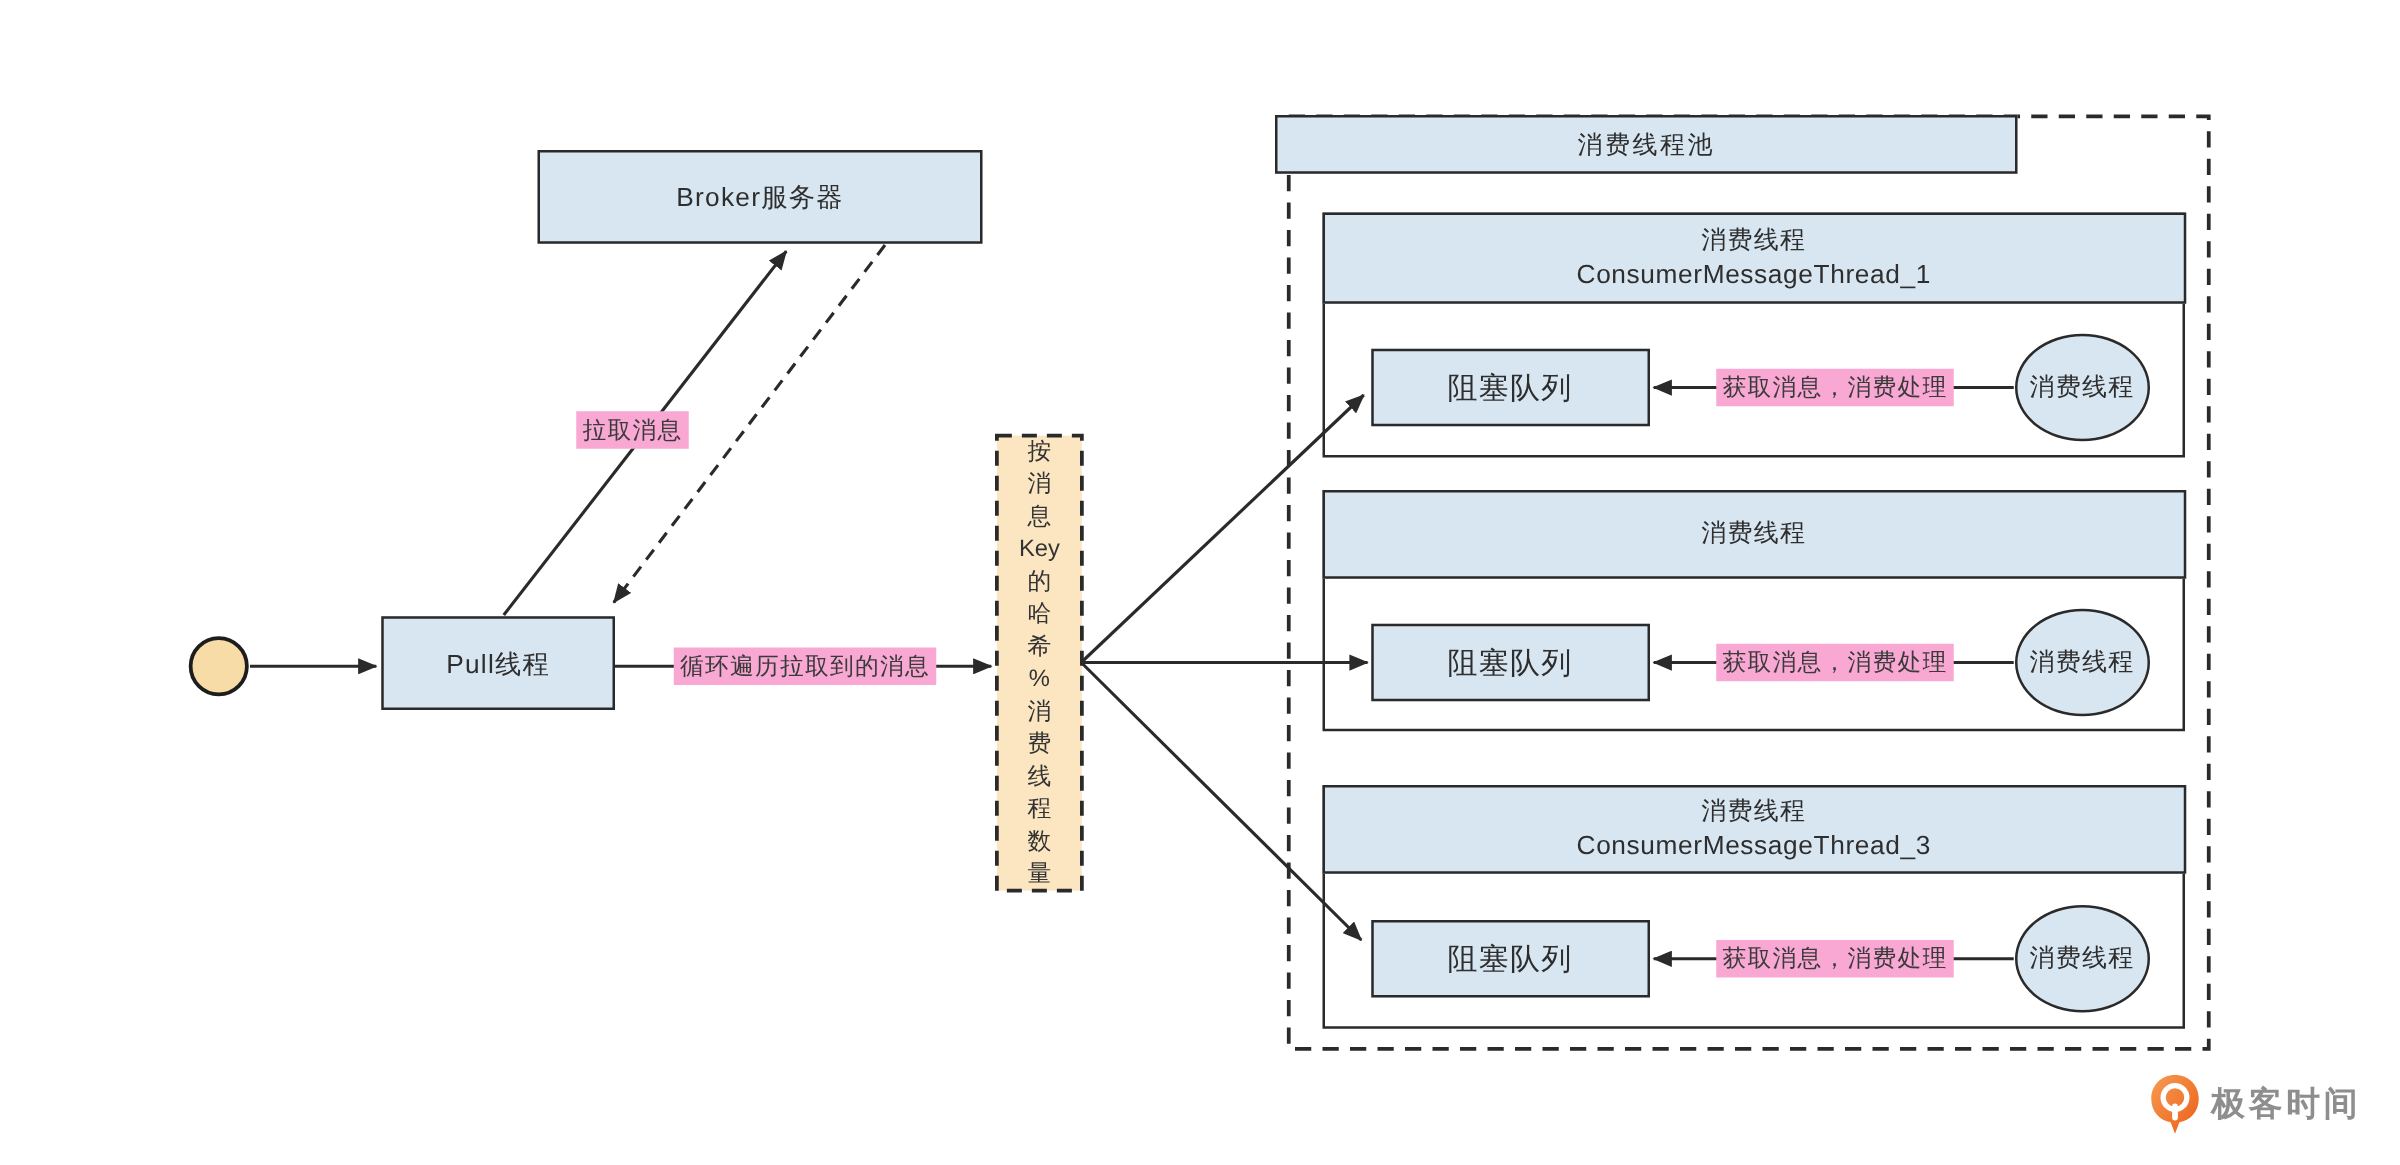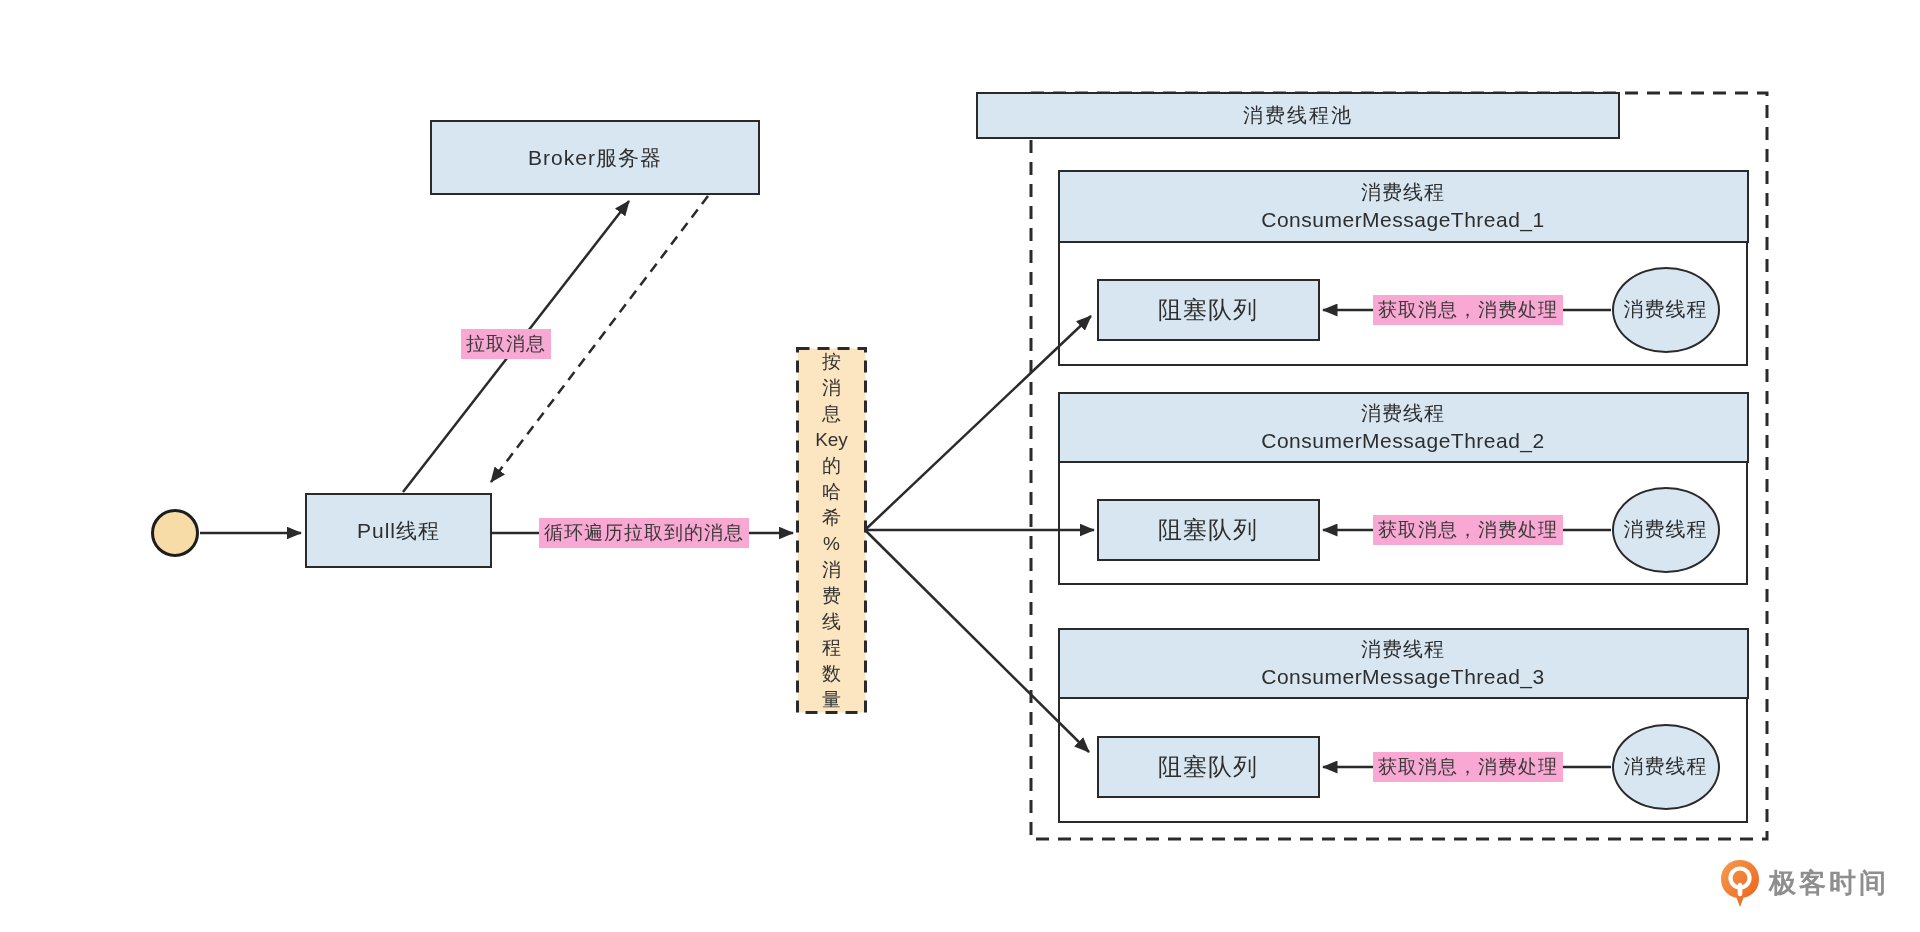"消费线程池" div.abs { left: 976px -> 1020px; width: 644px -> 594px }
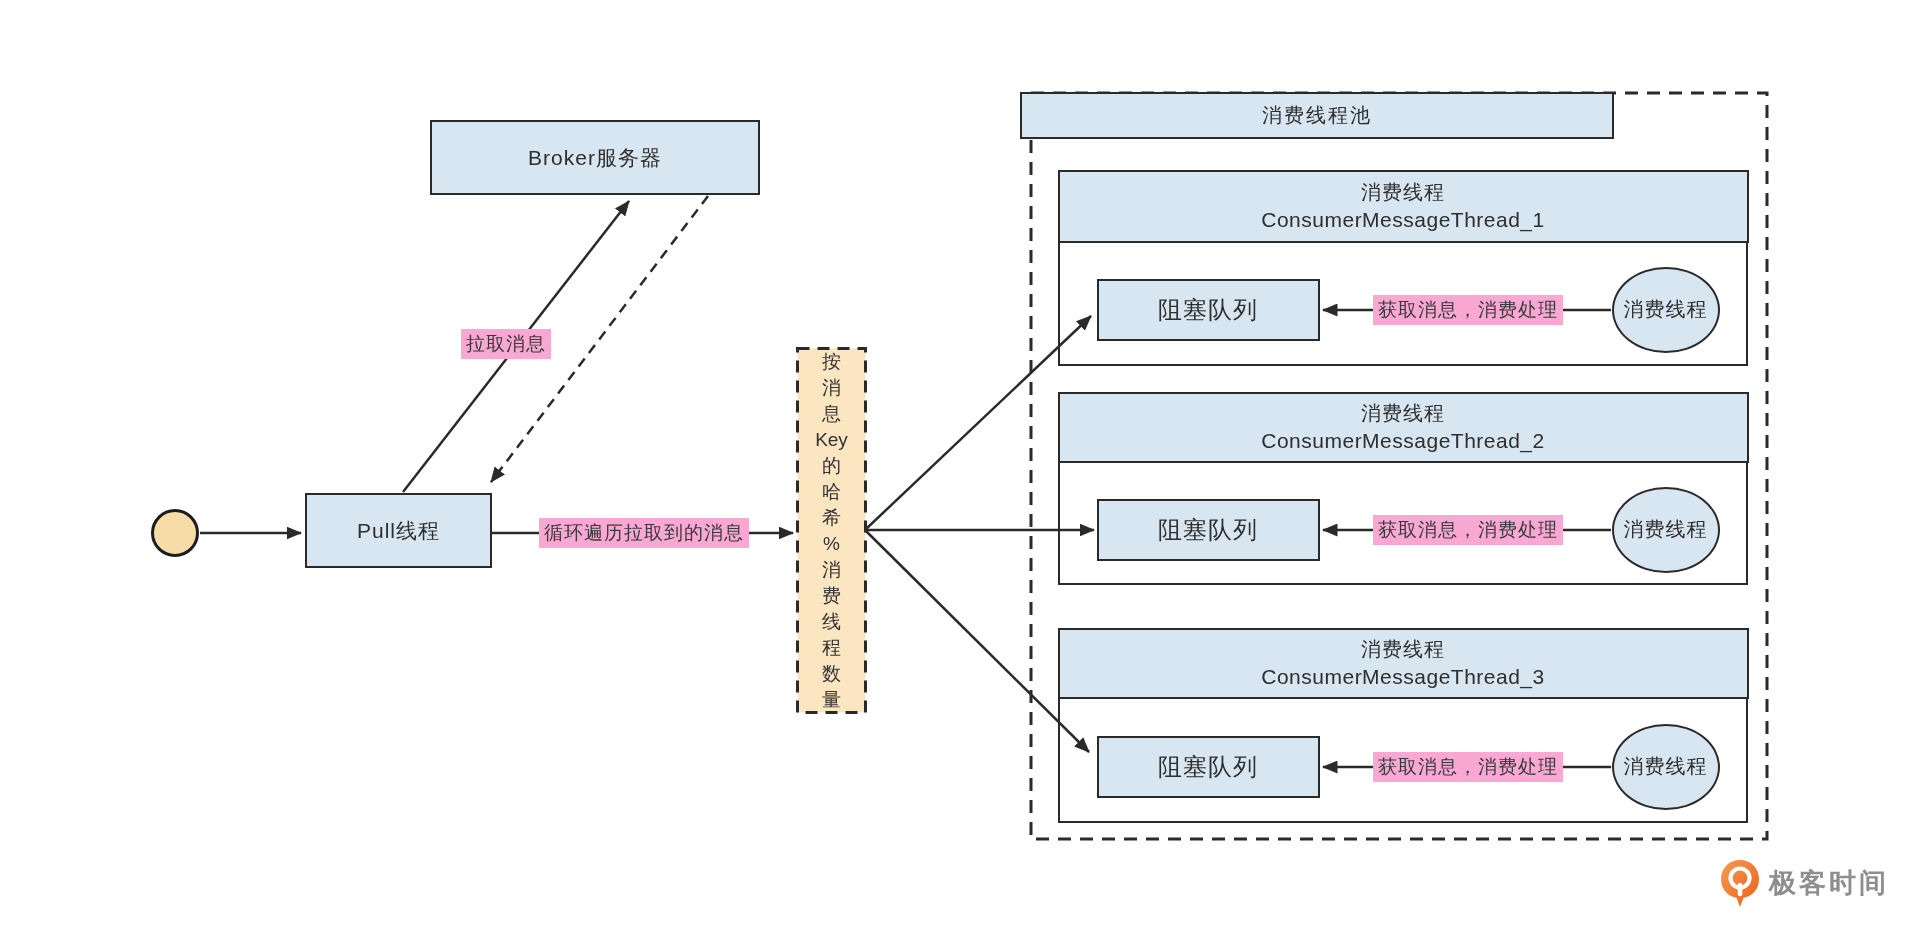"Broker服务器" div.abs { width: 330px -> 356px }
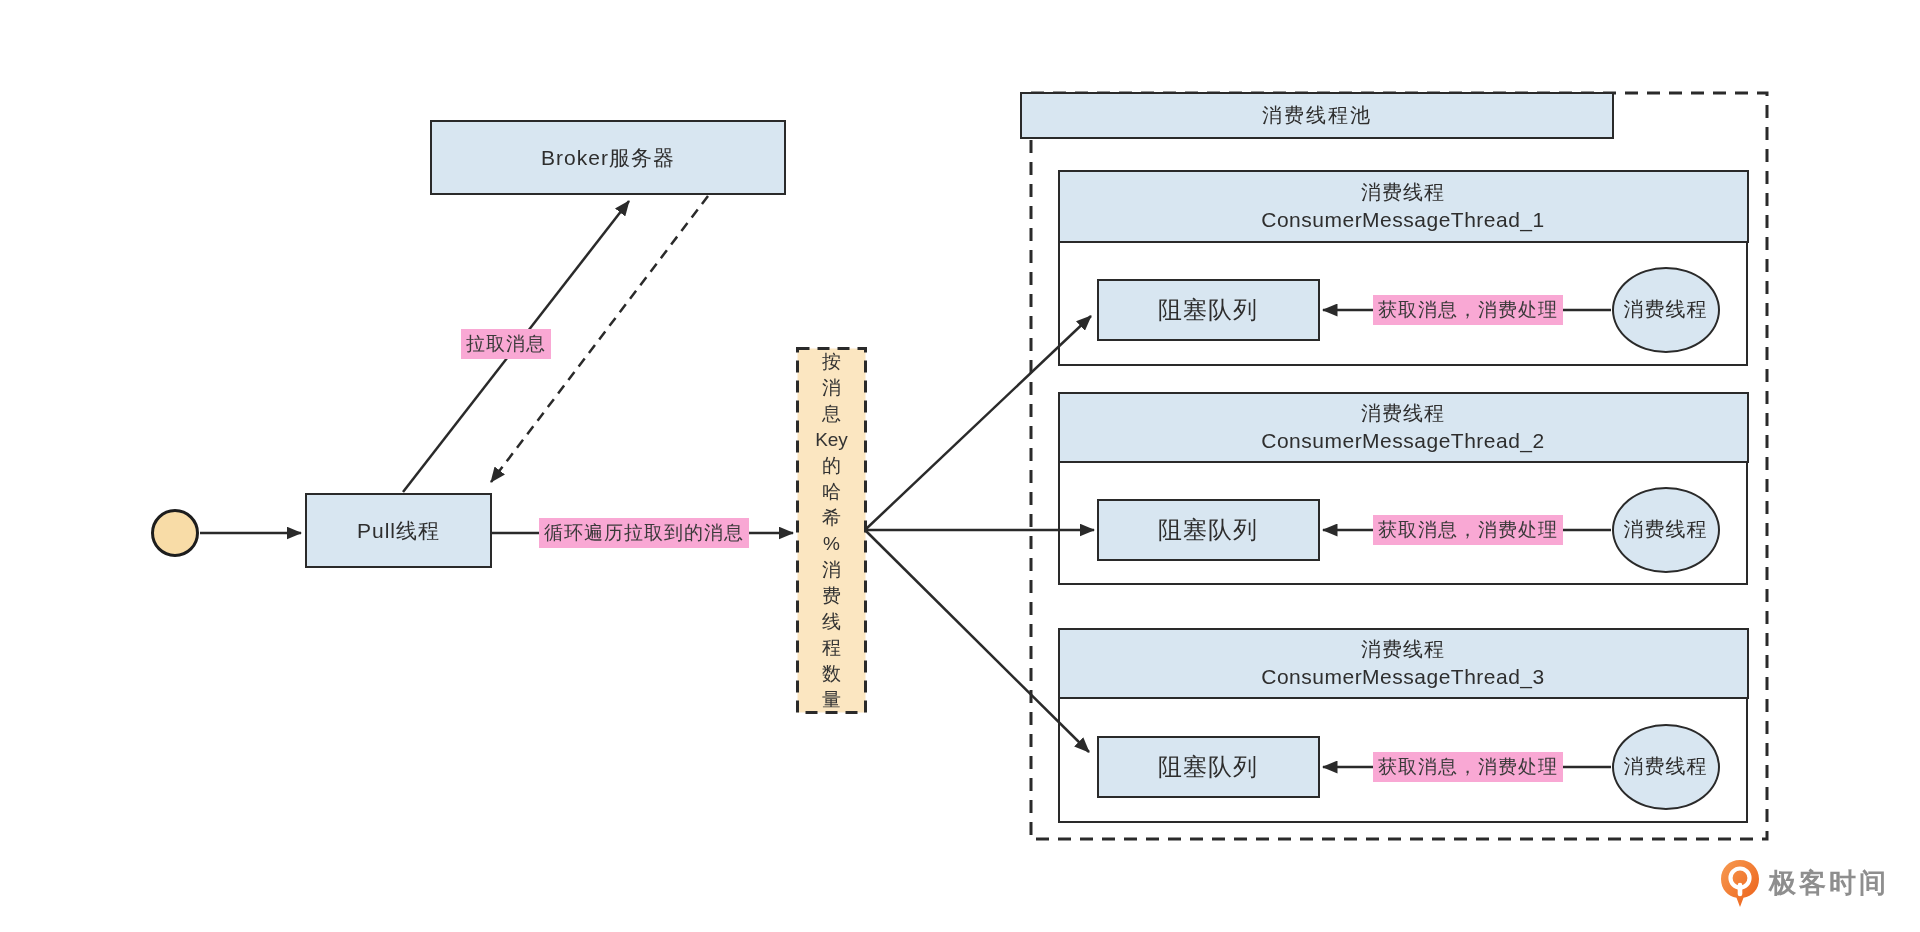"ConsumerMessageThread_2" div.latin { html: <div>ConsumerMessageThread_2</div> -> none }
